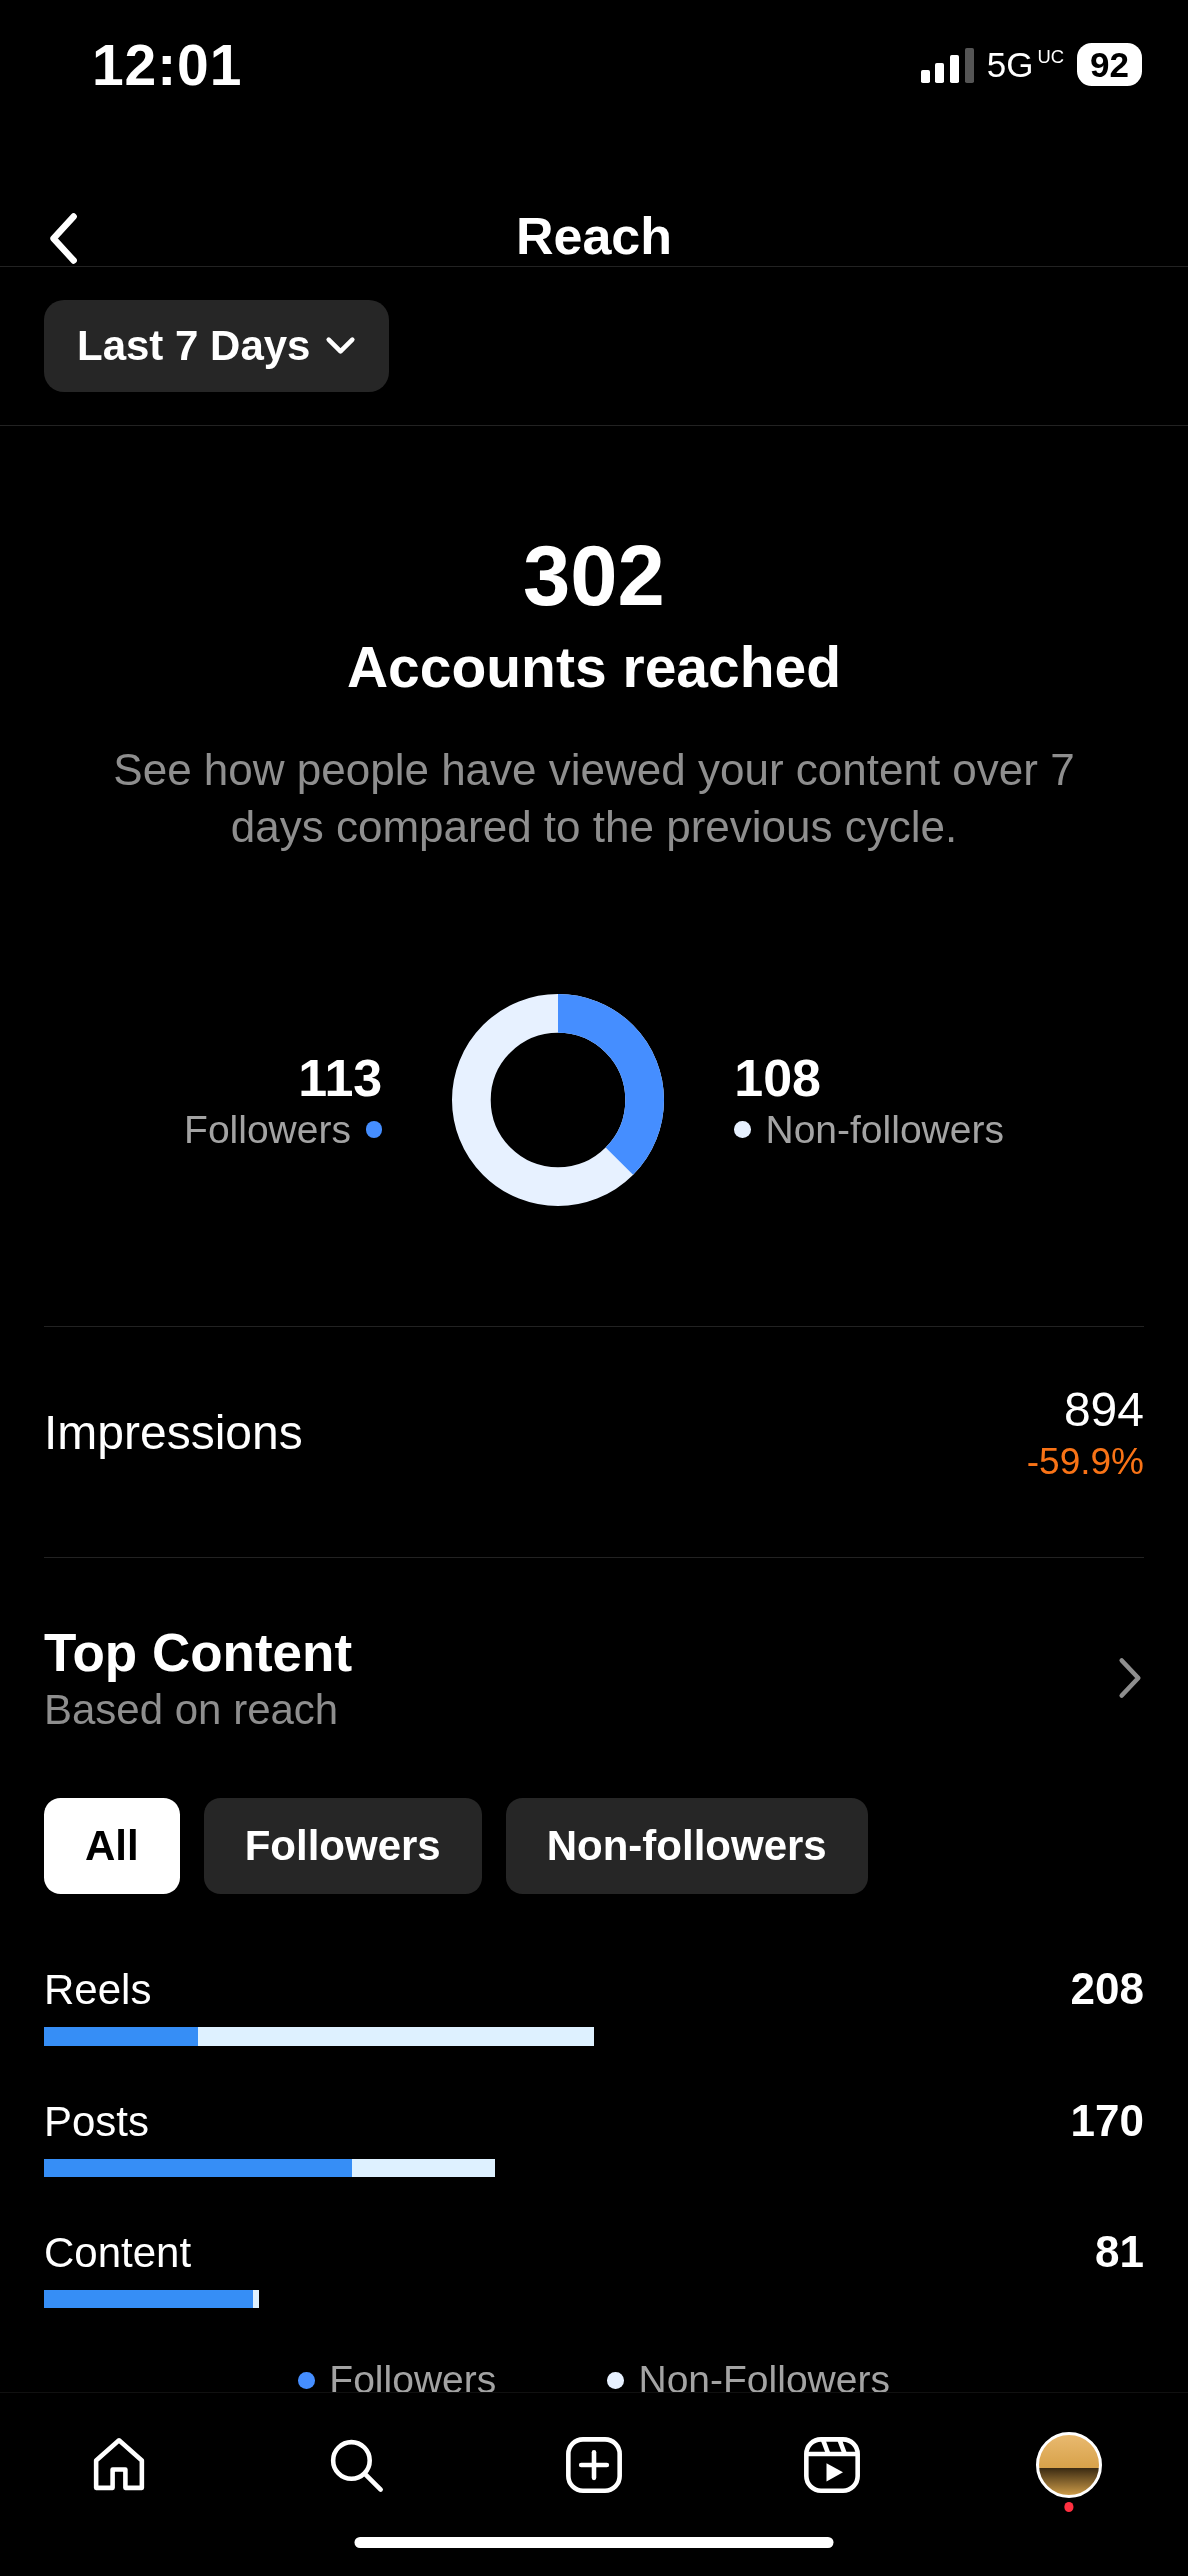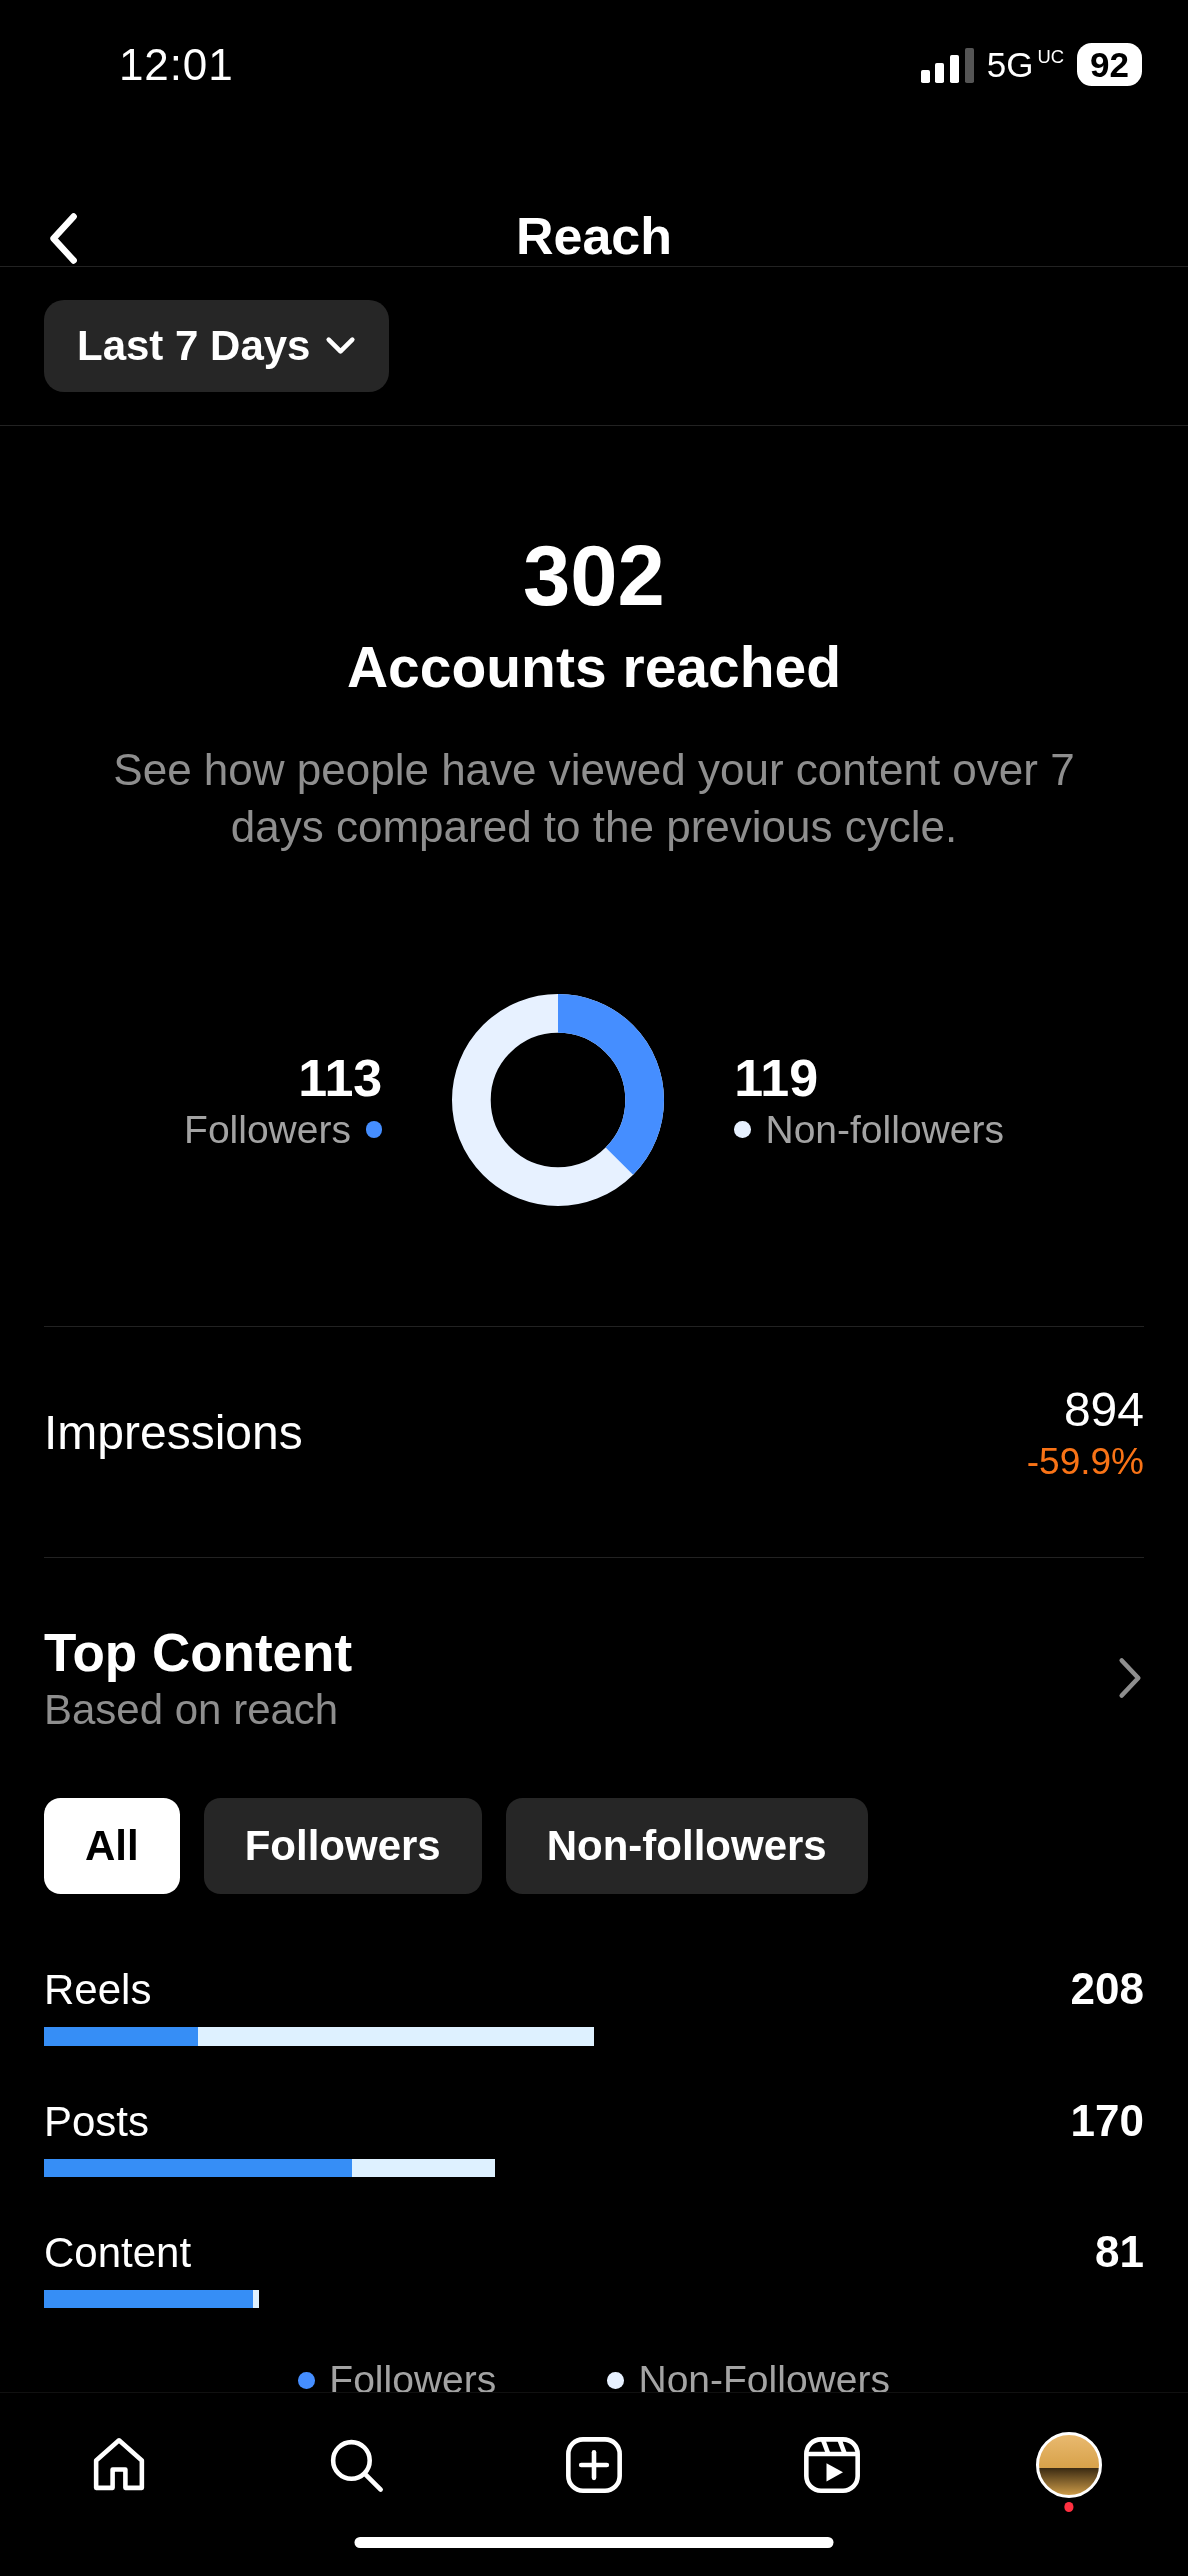"12:01" .status-time { font-size: 44px -> 57px; font-weight: 400 -> 700; margin-left: 27px -> none }
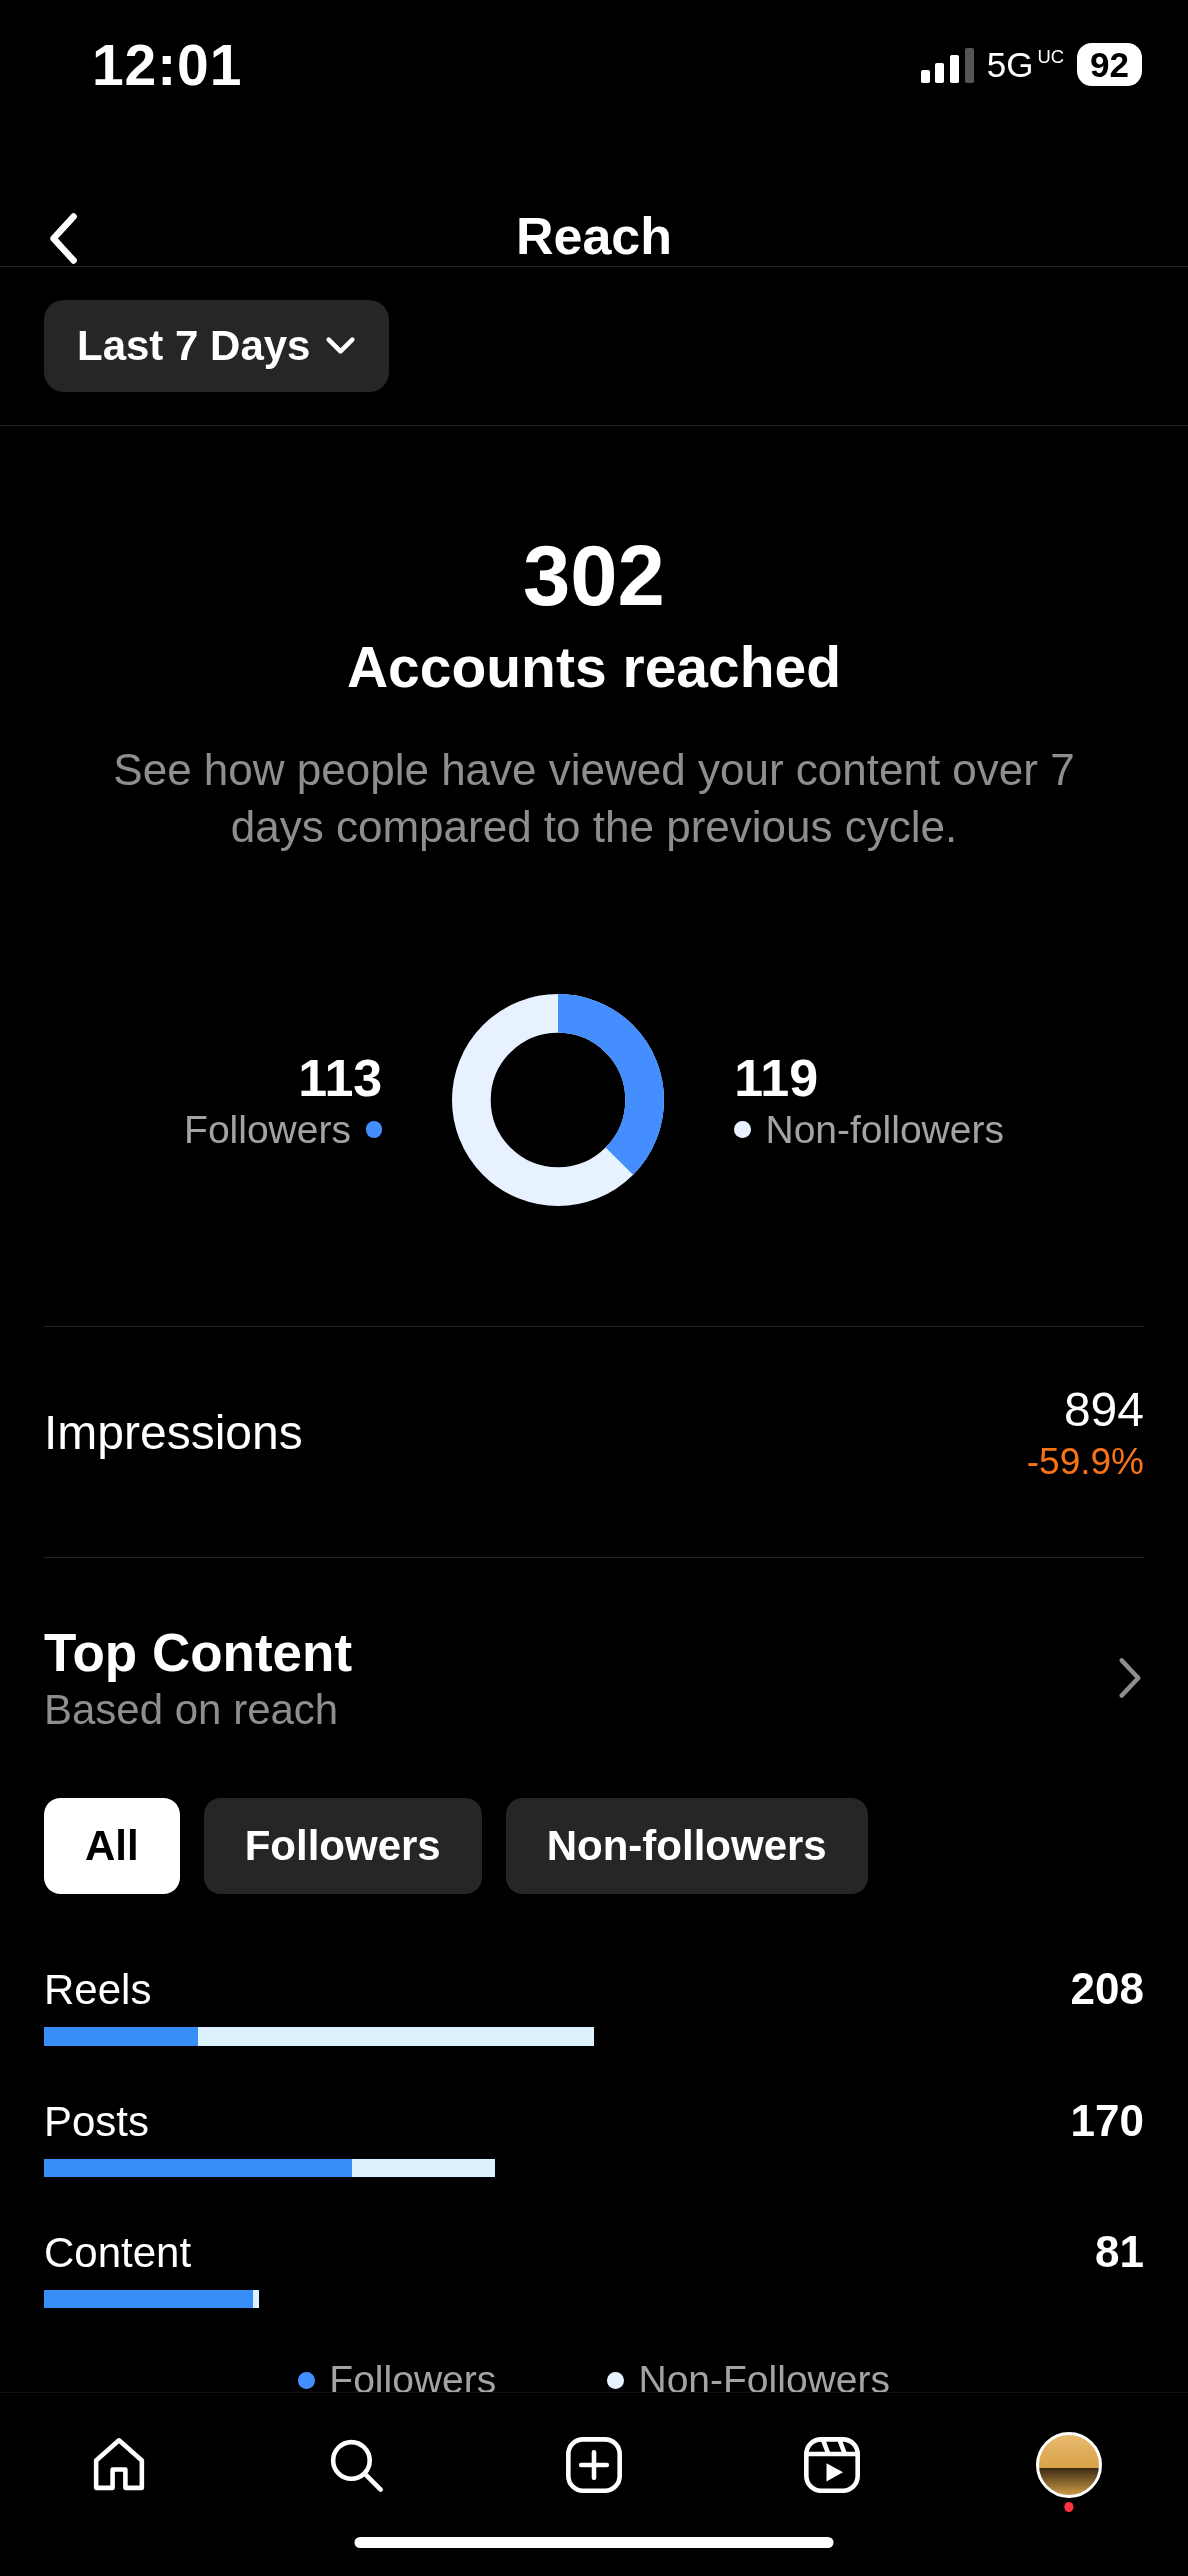"119" div.ds-value { text: 119 -> 108 }
